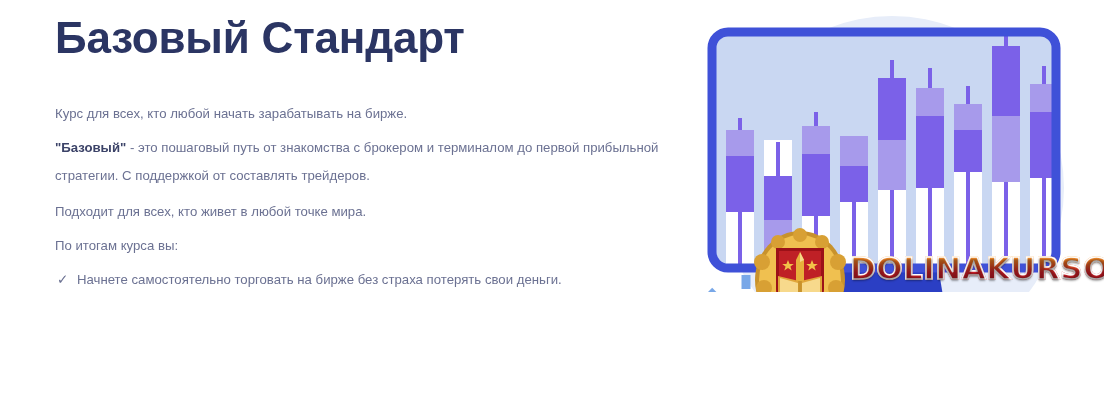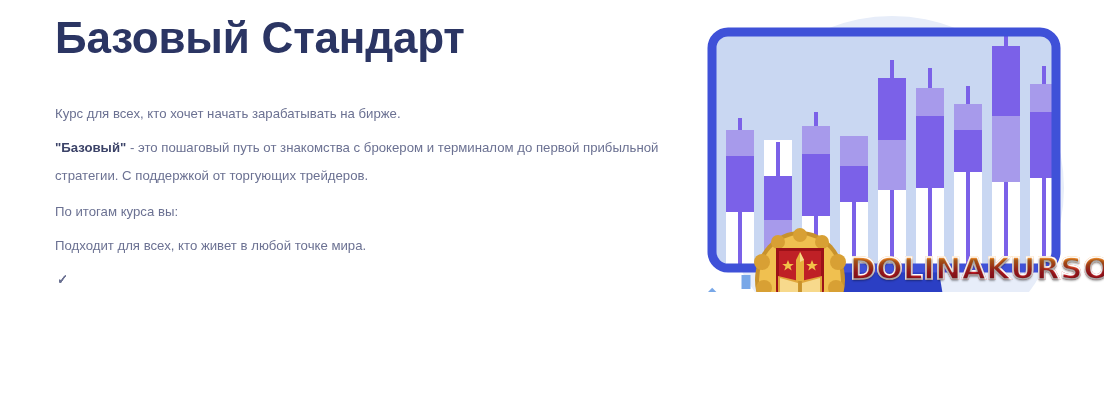"Курс для всех, кто хочет" p.tight { text: хочет -> любой }
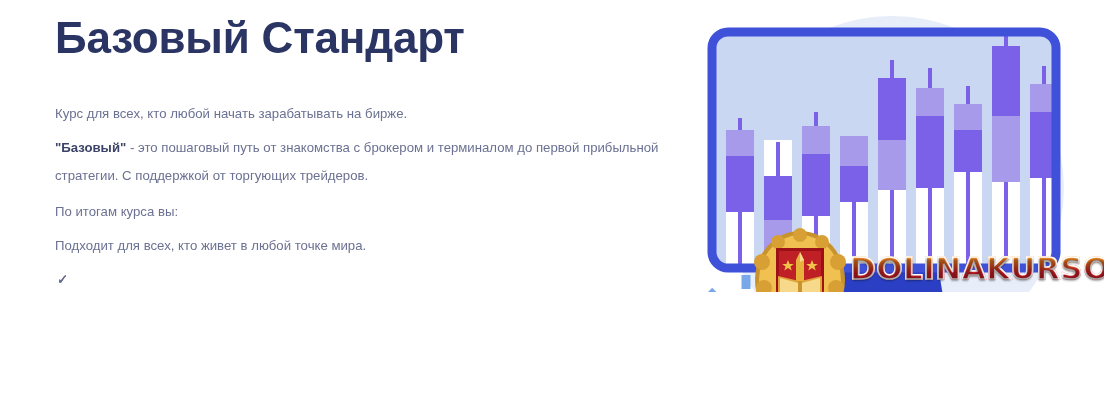"- это пошаговый путь от" span { text: торгующих -> составлять }
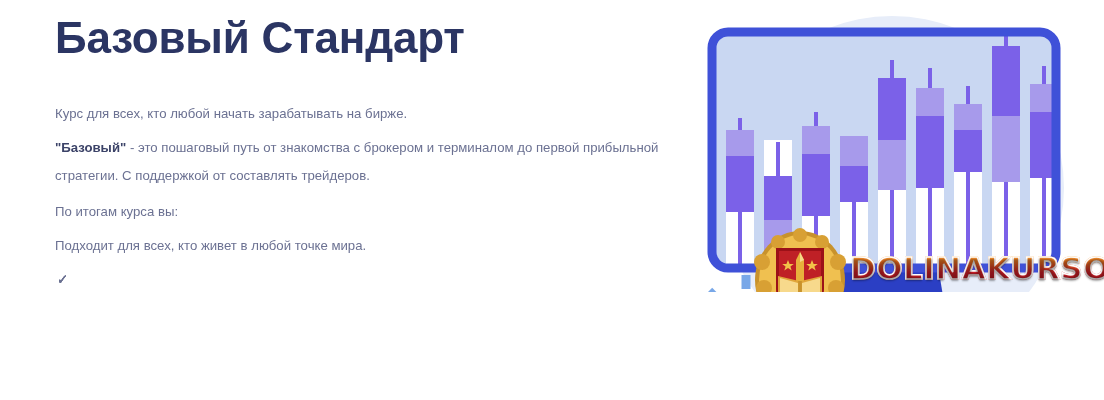"По итогам курса вы:" p.tight { order: before "Подходит для всех, кто живет" -> after "Подходит для всех, кто живет" }
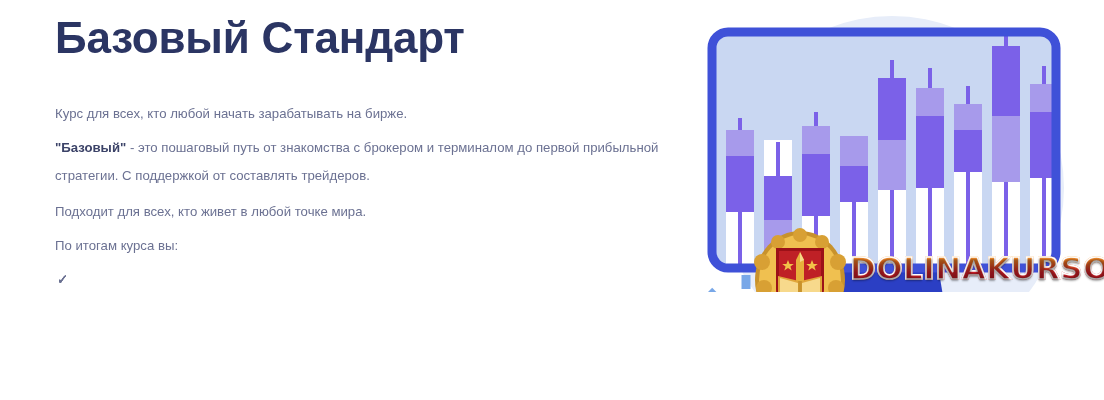"Начнете самостоятельно торговать на" span { html: none -> <span>Начнете самостоятельно торговать на бирже без страха потерять свои деньги.</span> }
